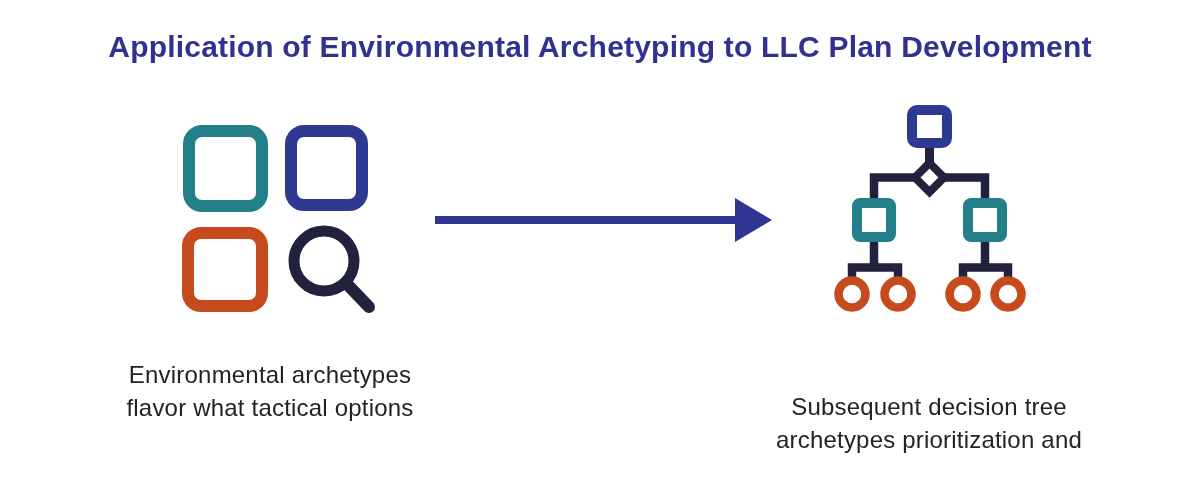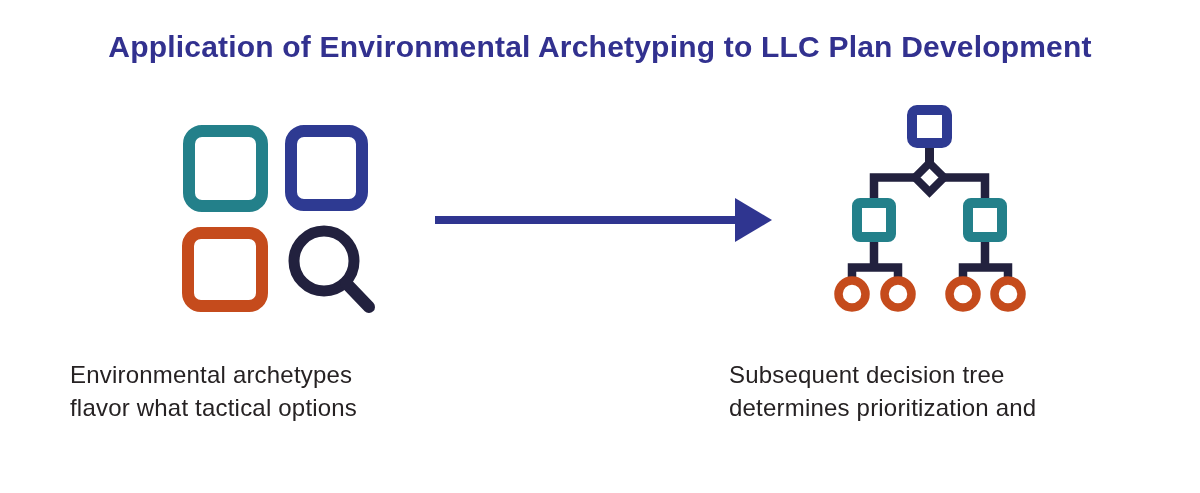"Environmental archetypes" .caption { text-align: none -> center }
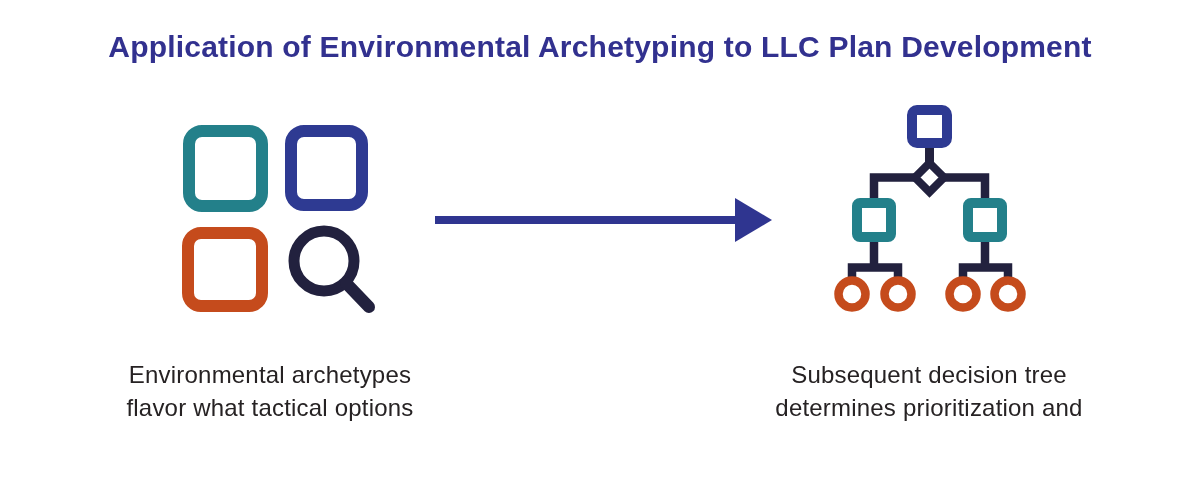"Subsequent decision tree" .caption-right { margin-top: none -> 32px }
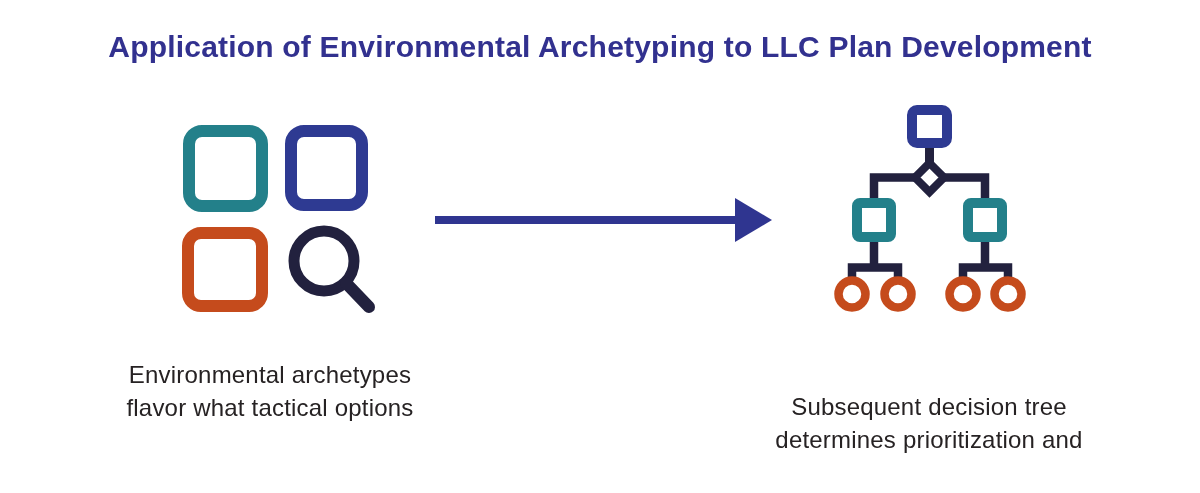"determines prioritization and" div { text: determines -> archetypes }
